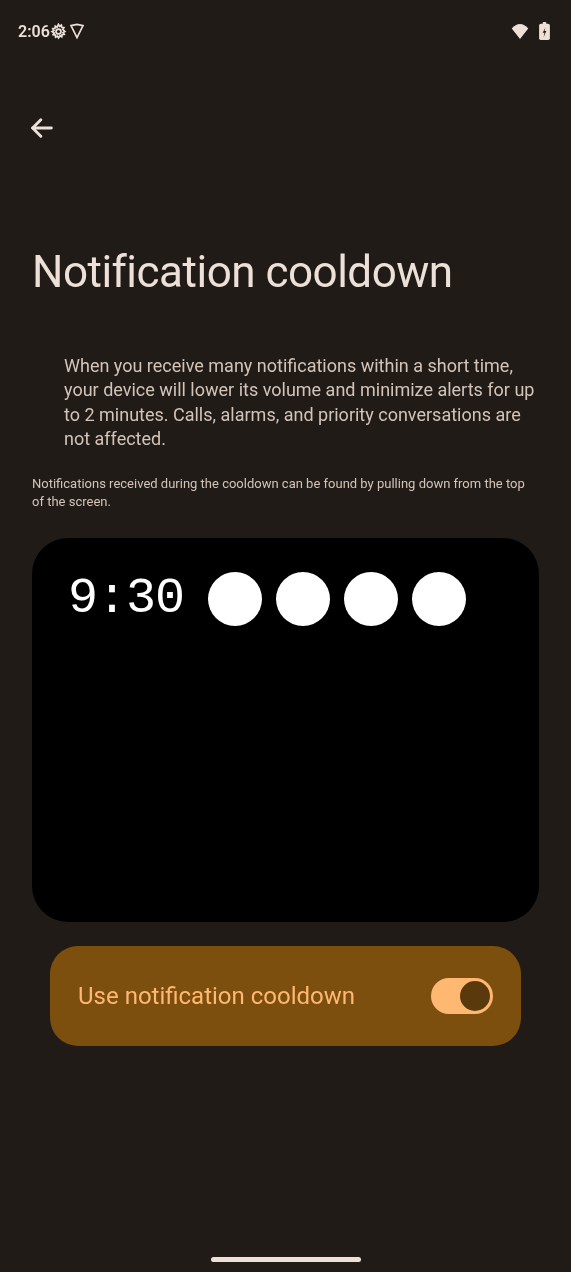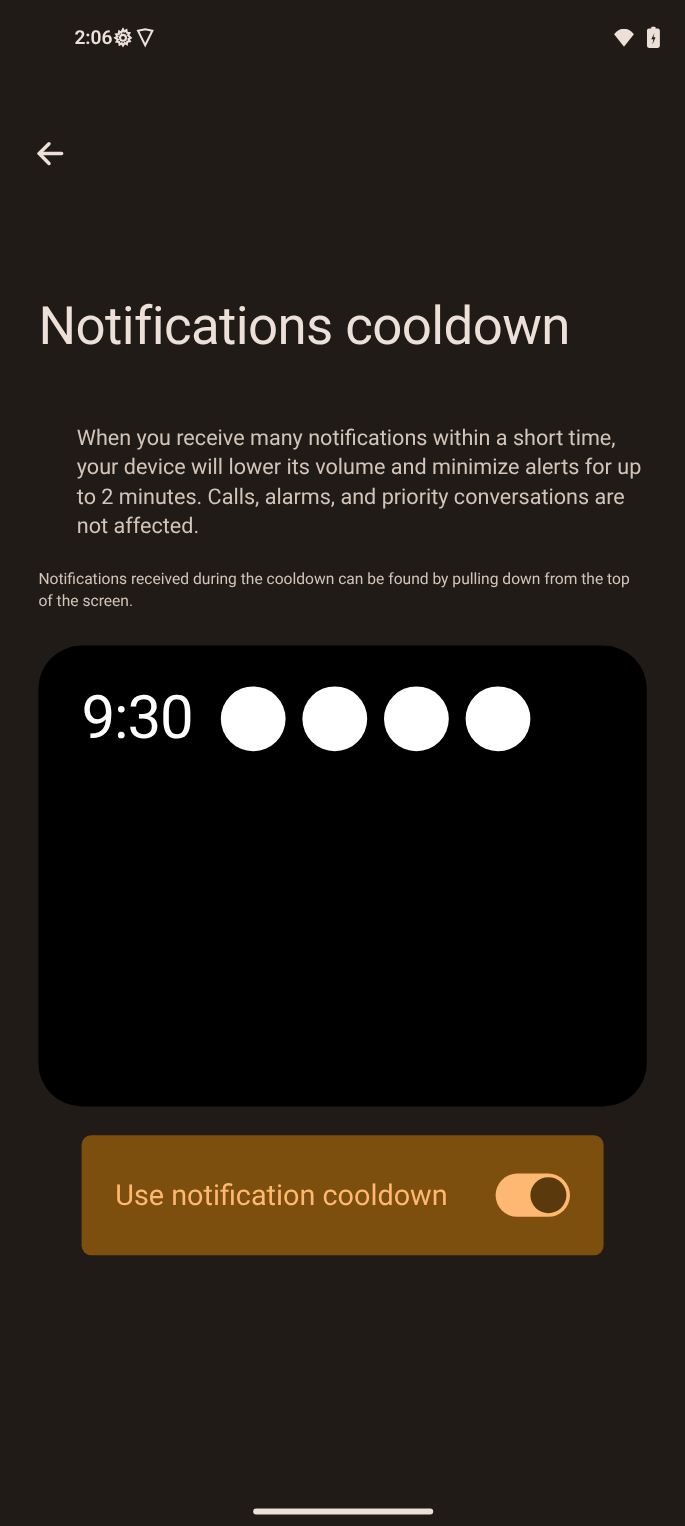"2:06" .status-left { margin-left: 44px -> none }
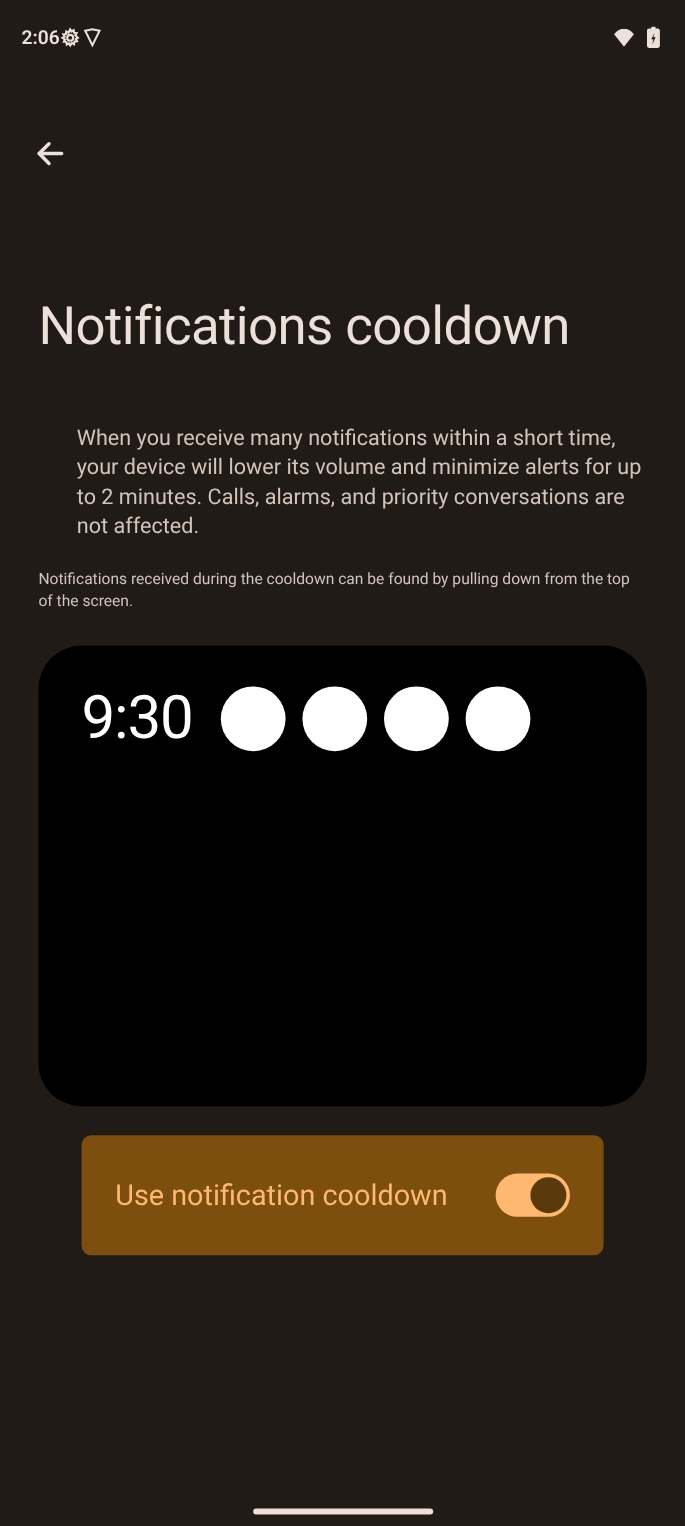"Notifications cooldown" h1.page-title { text: Notifications -> Notification }
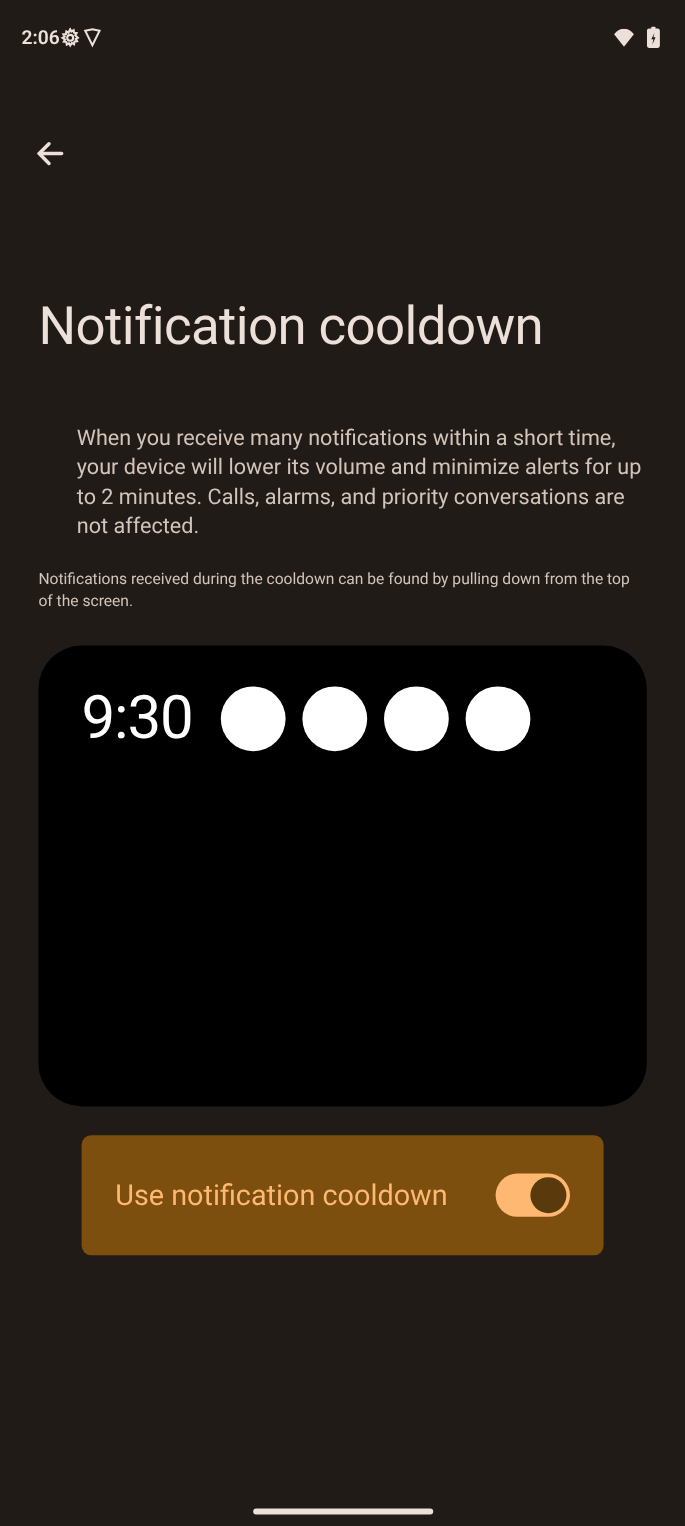"9:30" .preview-card { font-family: none -> Liberation Mono, monospace }
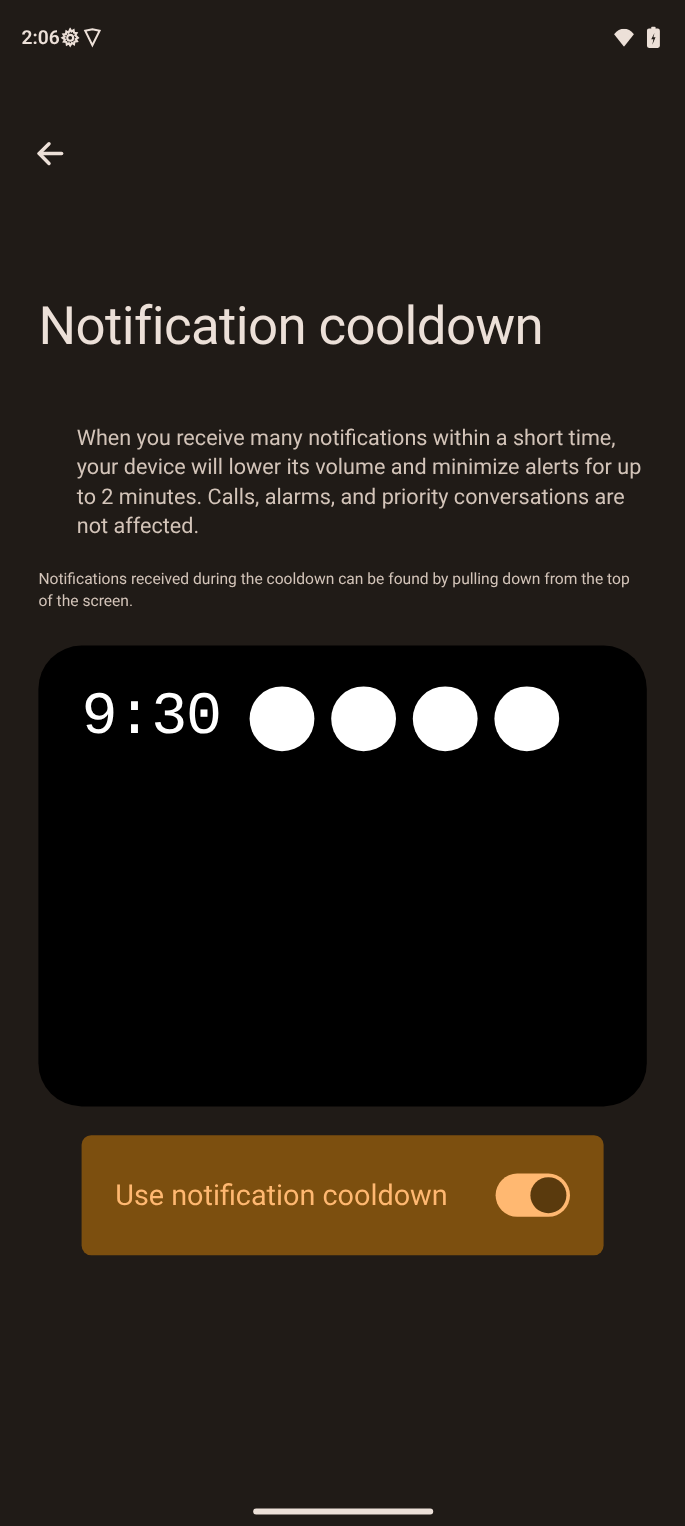"Use notification cooldown" .toggle-card { border-radius: 8px -> 28px; margin: 0 36px -> 0 18px }
